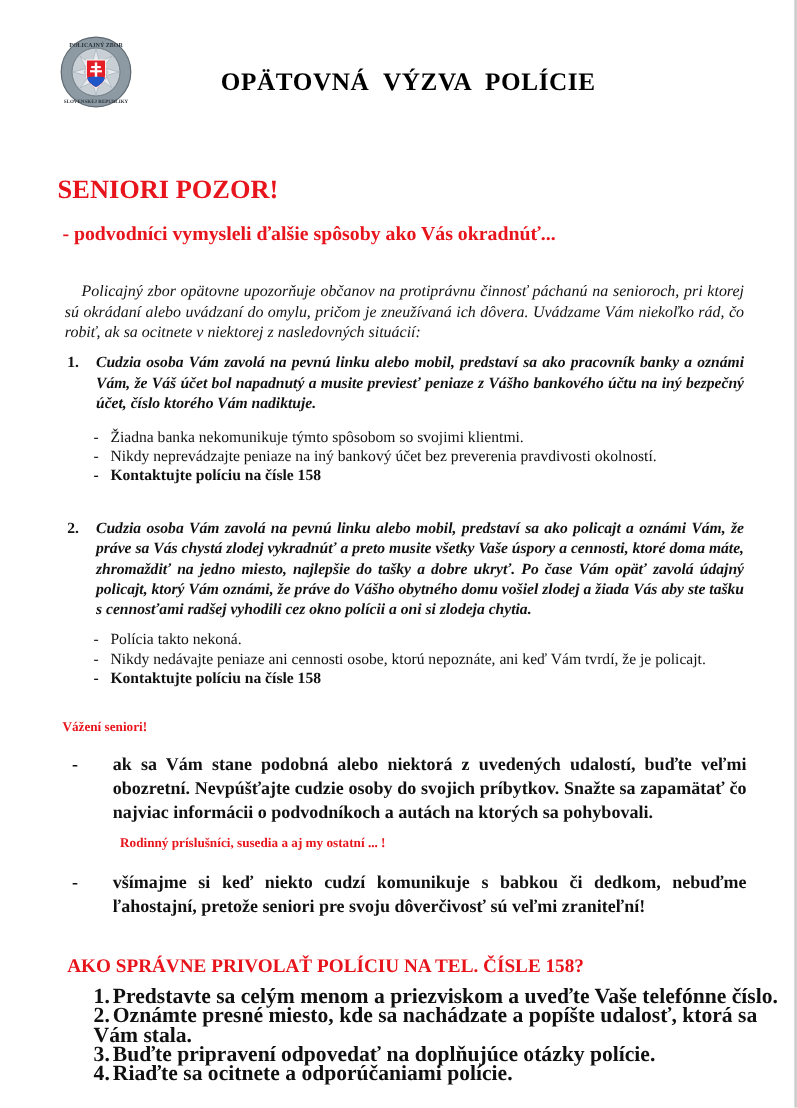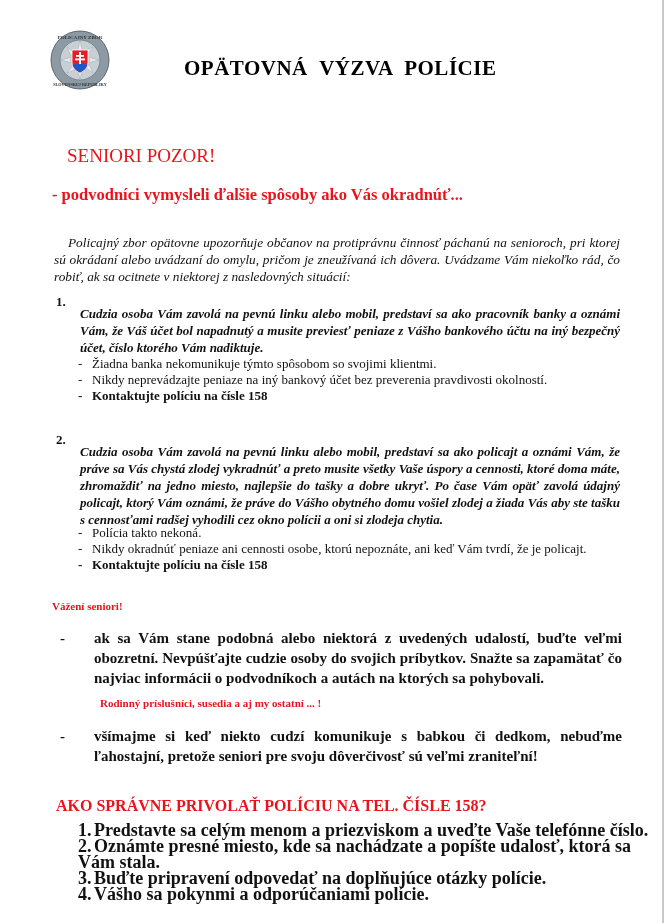"SENIORI POZOR!" .h-warning { font-size: 19px -> 22px; font-weight: normal -> bold; left: 67px -> 48px }
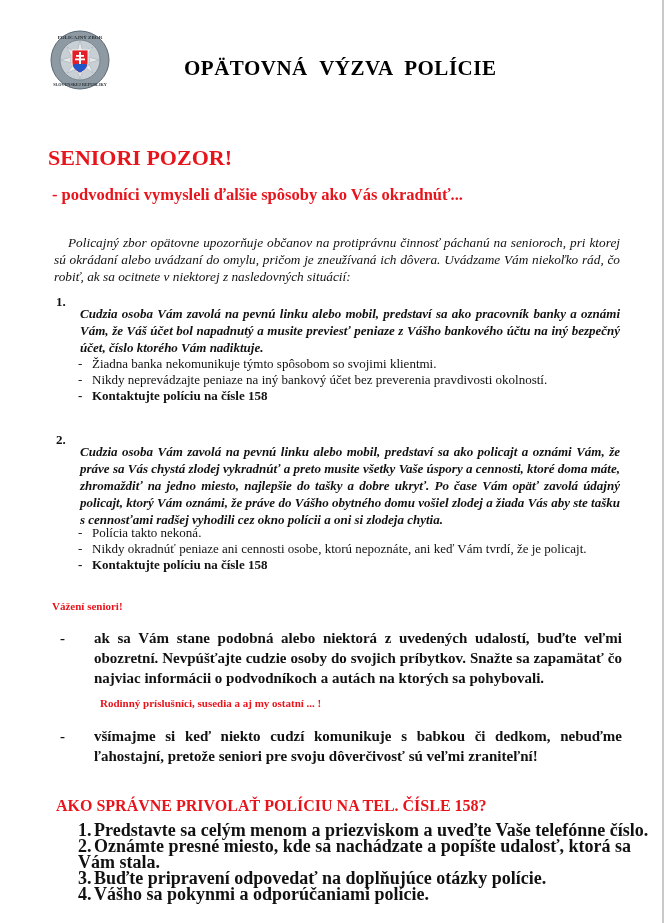"Cudzia osoba Vám zavolá na" .scenario .txt { margin-top: 12px -> none }
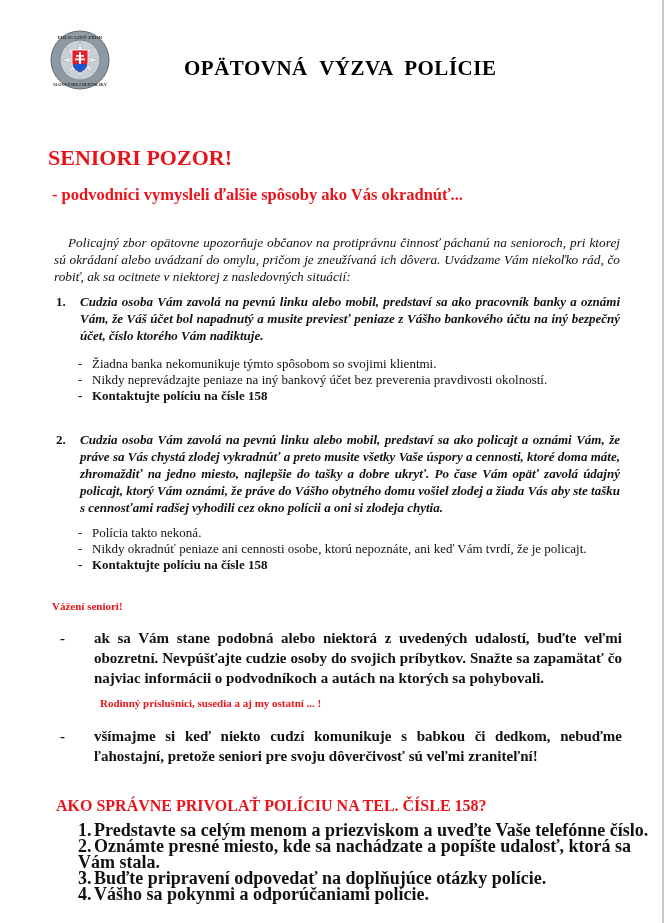"Nikdy okradnúť peniaze ani cennosti" li { text: okradnúť -> nedávajte }
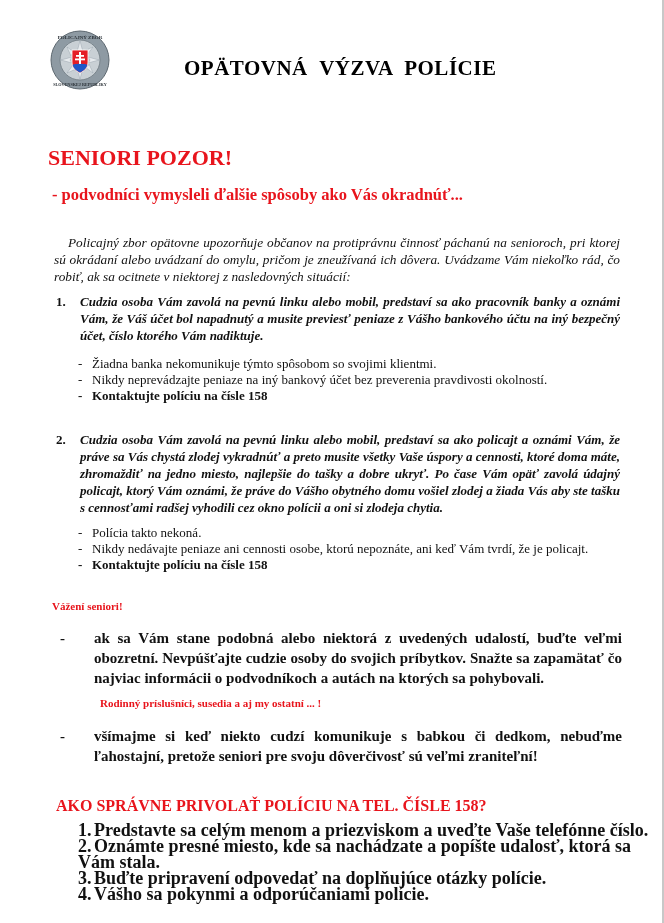"Vášho sa pokynmi a odporúčaniami" span { text: Vášho sa pokynmi -> Riaďte sa ocitnete }
